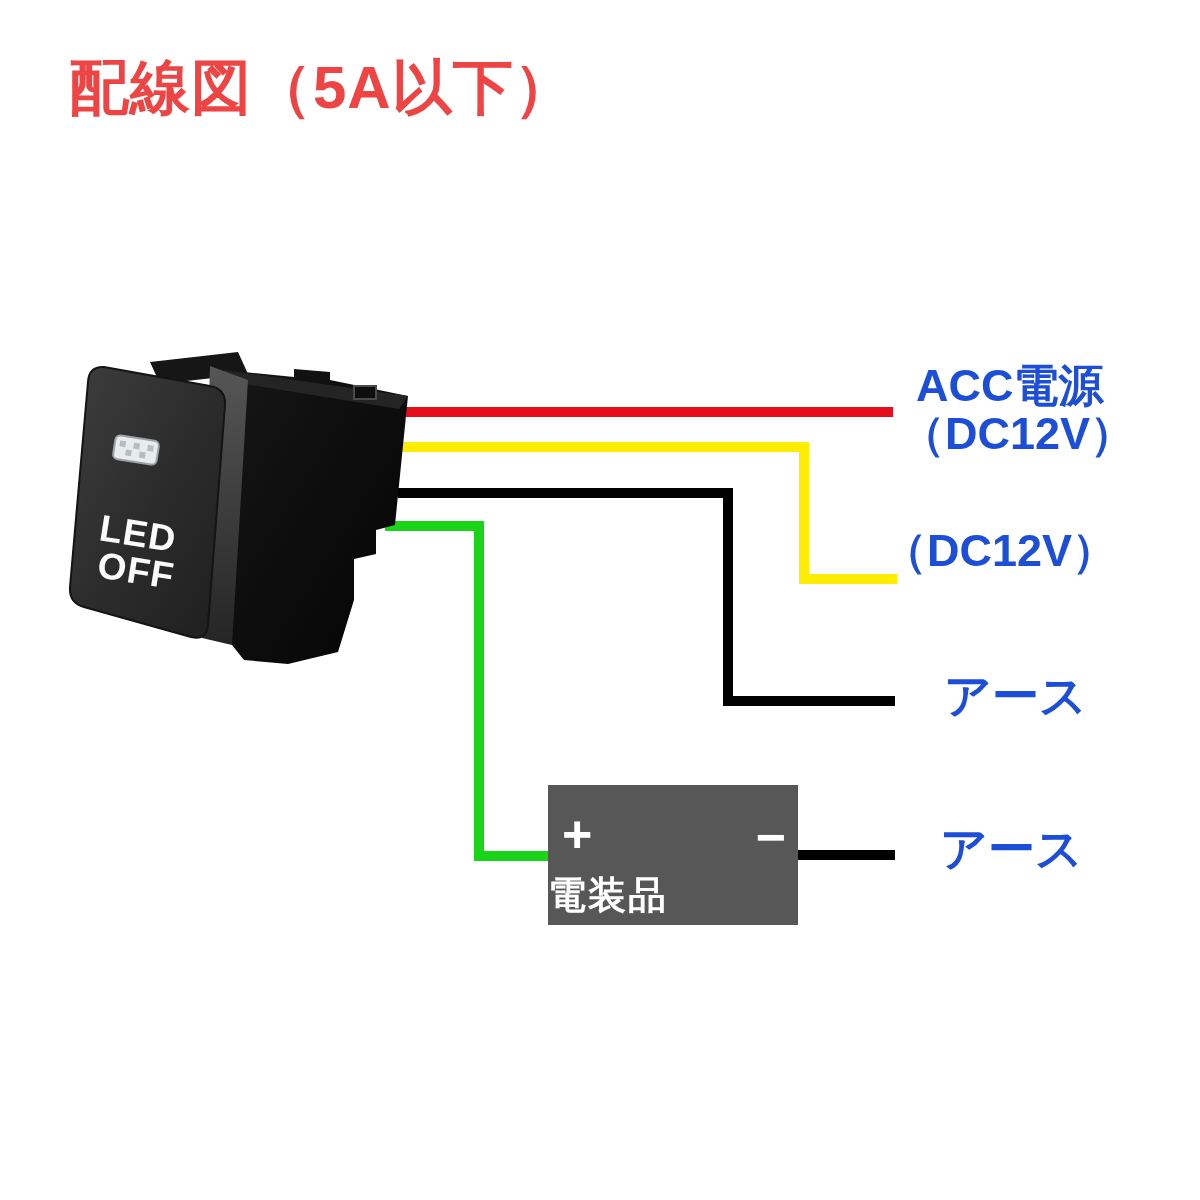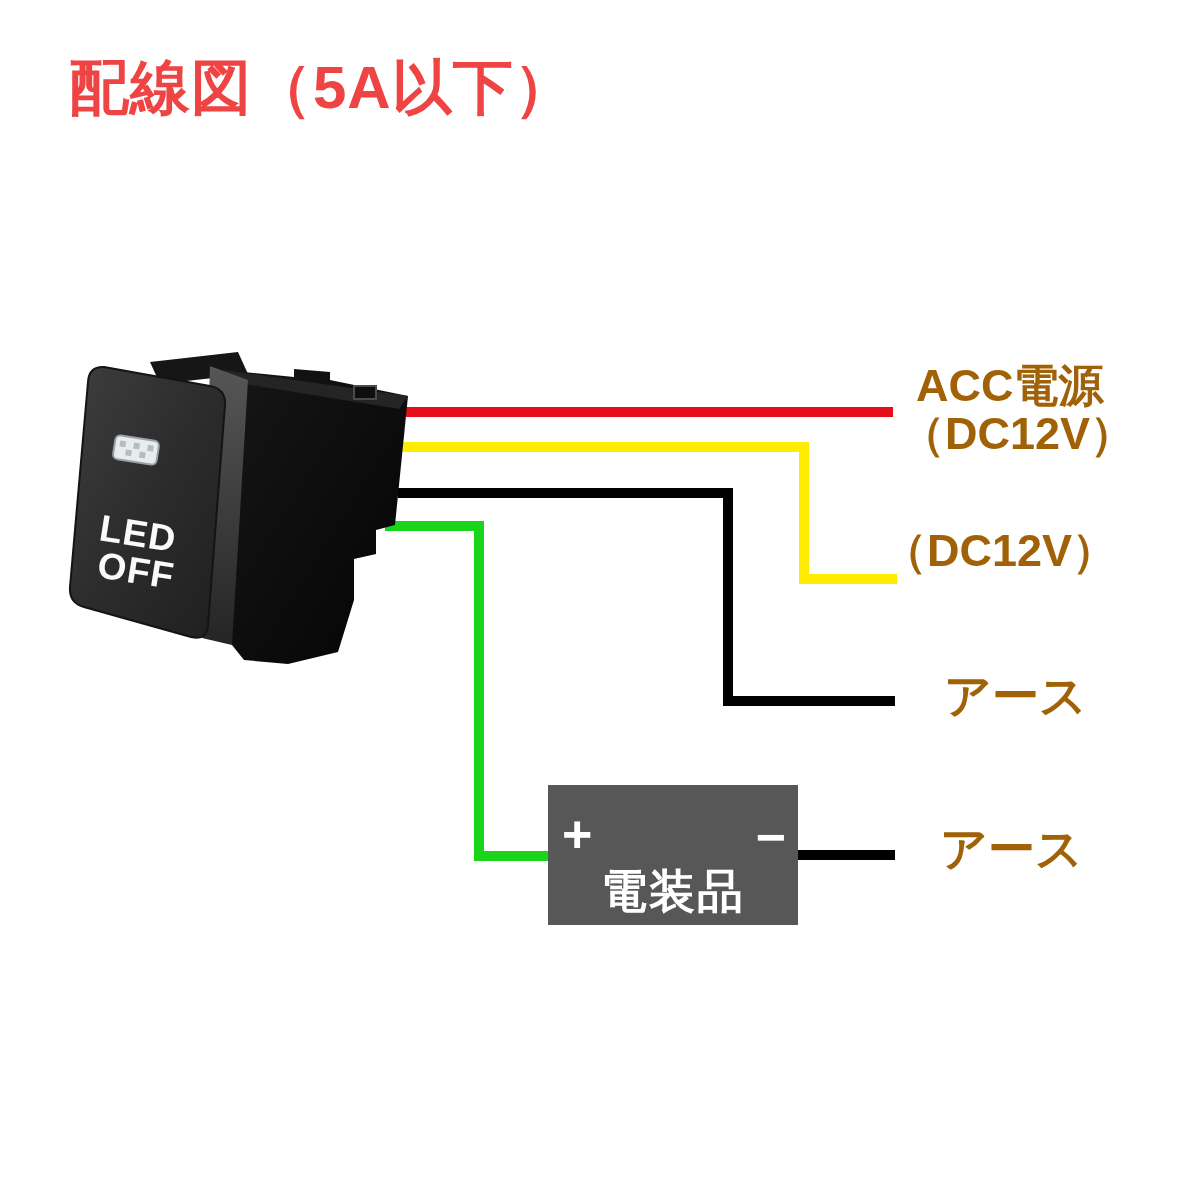"ACC電源" .label { color: #a16207 -> #1d4ed8 }
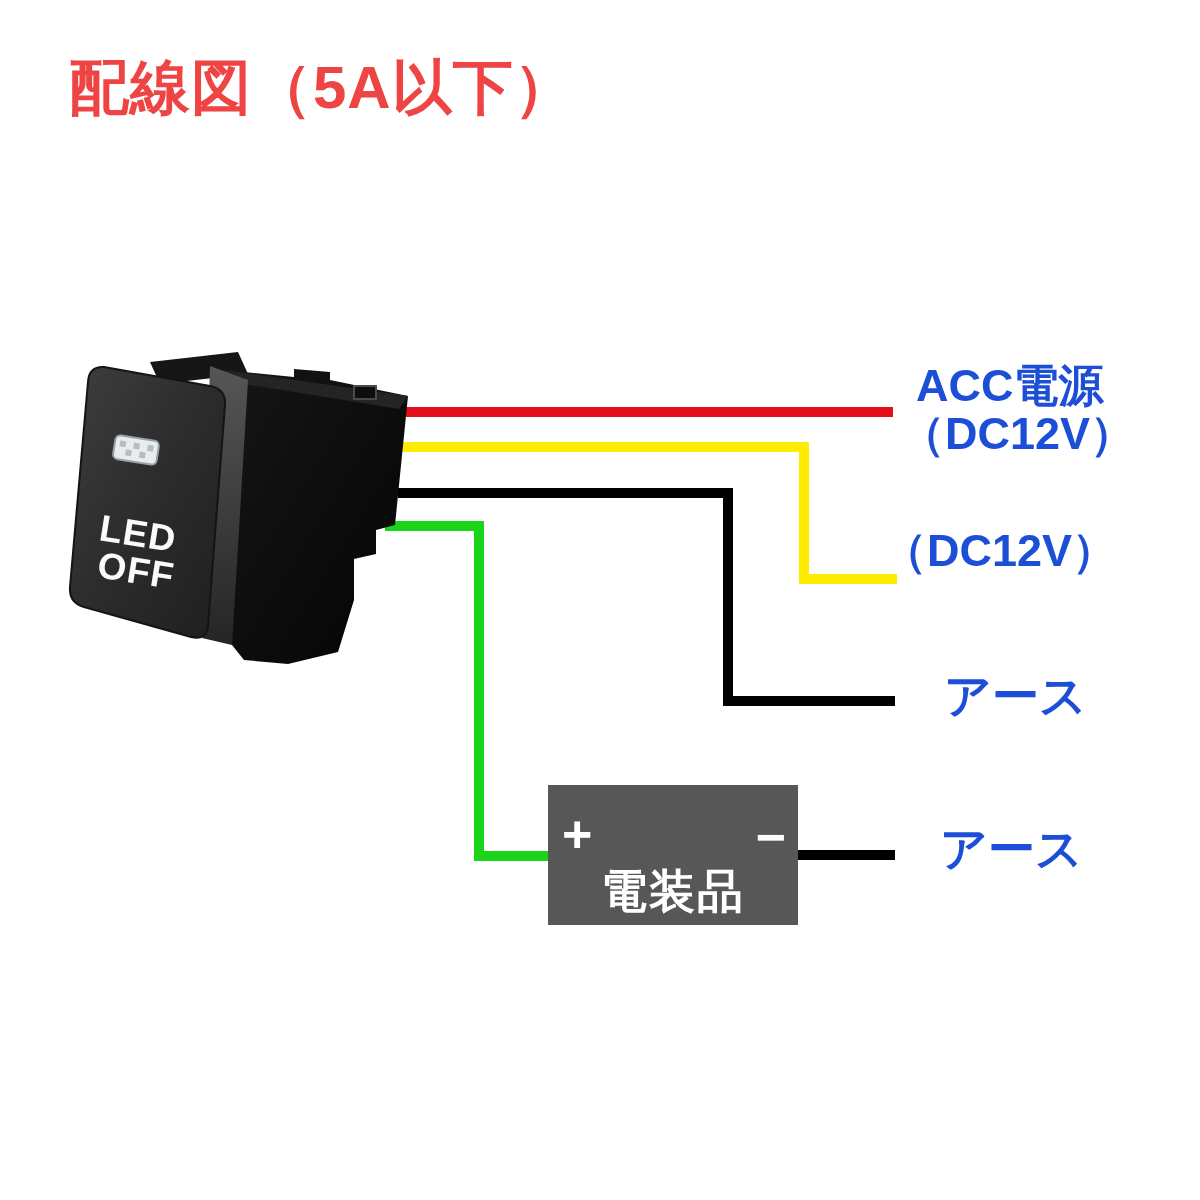"電装品" .device-box .box-label { font-size: 46px -> 38px; text-align: center -> left }
